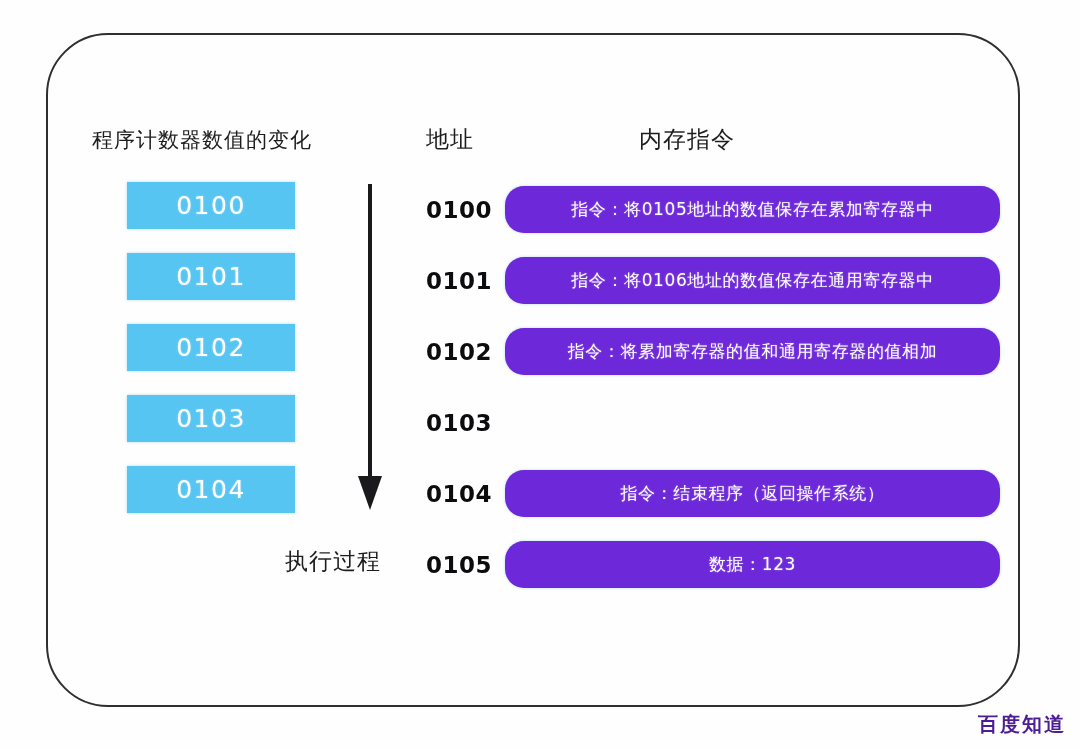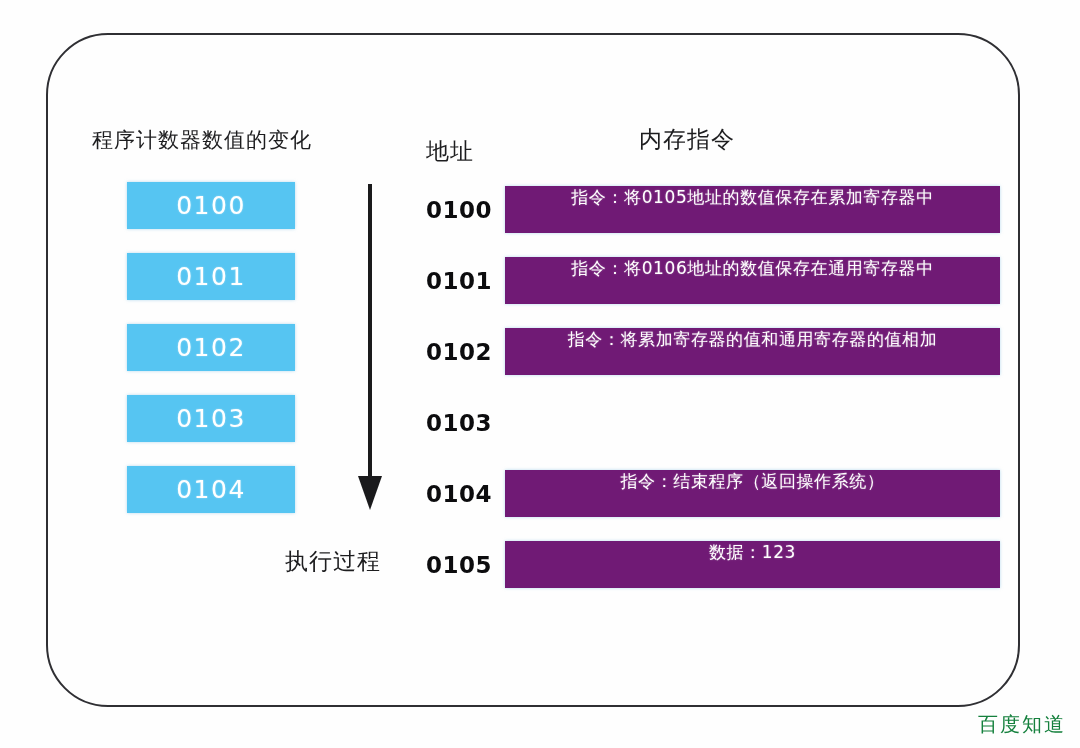"地址" #header-address { margin-top: 12px -> none }
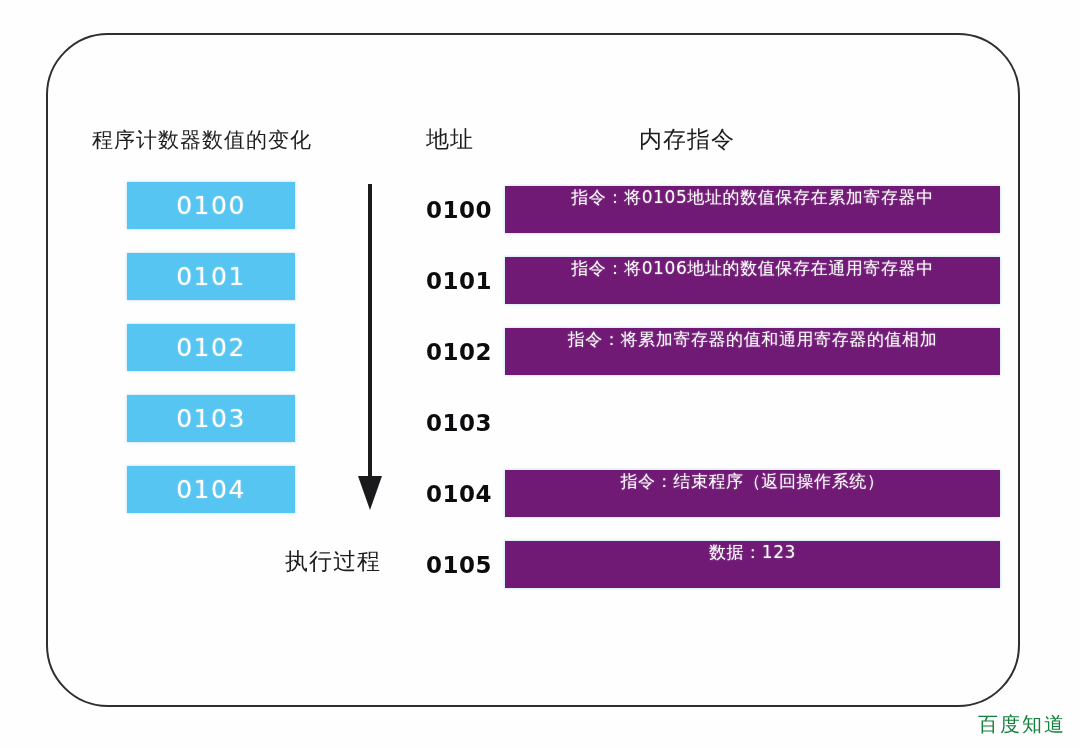"指令：将0105地址的数值保存在累加寄存器中" .mem-bar { align-items: flex-start -> center; background: #701a75 -> #6d28d9; border-radius: none -> 19px }
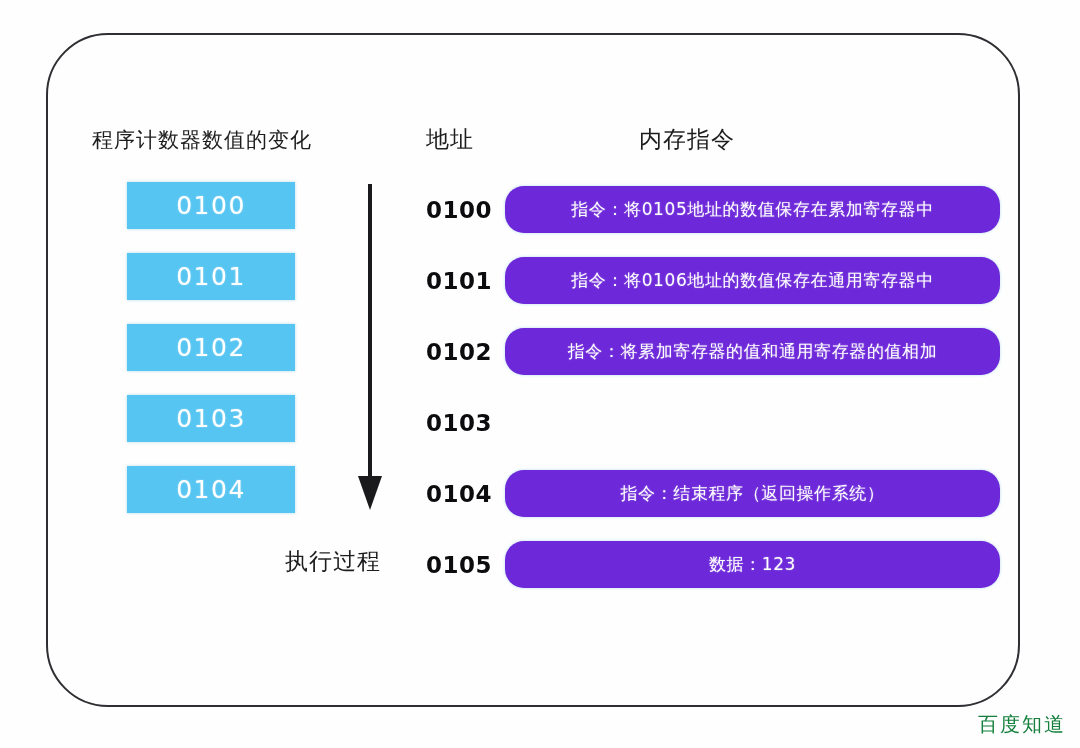"百度知道" #watermark { color: #15803d -> #4c1d95; font-weight: normal -> bold }
